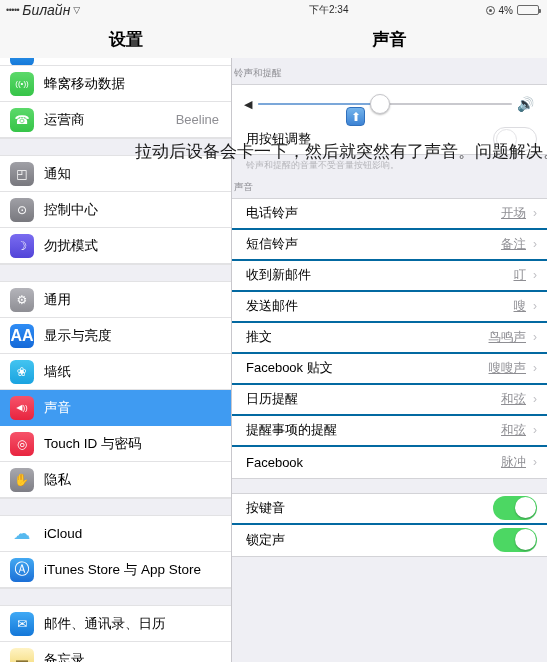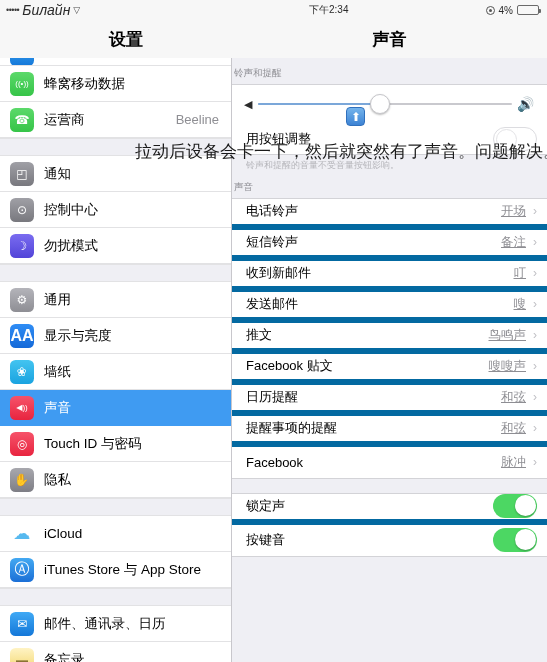"电话铃声" .row { border-bottom: 6px solid #0369a1 -> 2px solid #0369a1 }
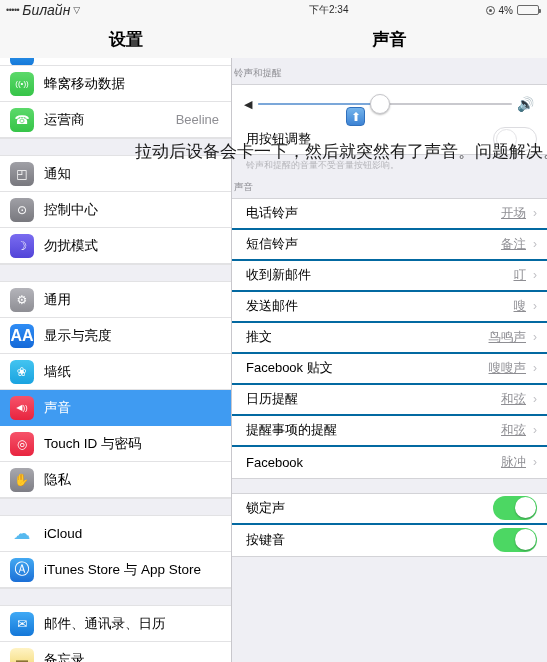"锁定声" div.row { order: before "按键音" -> after "按键音" }
